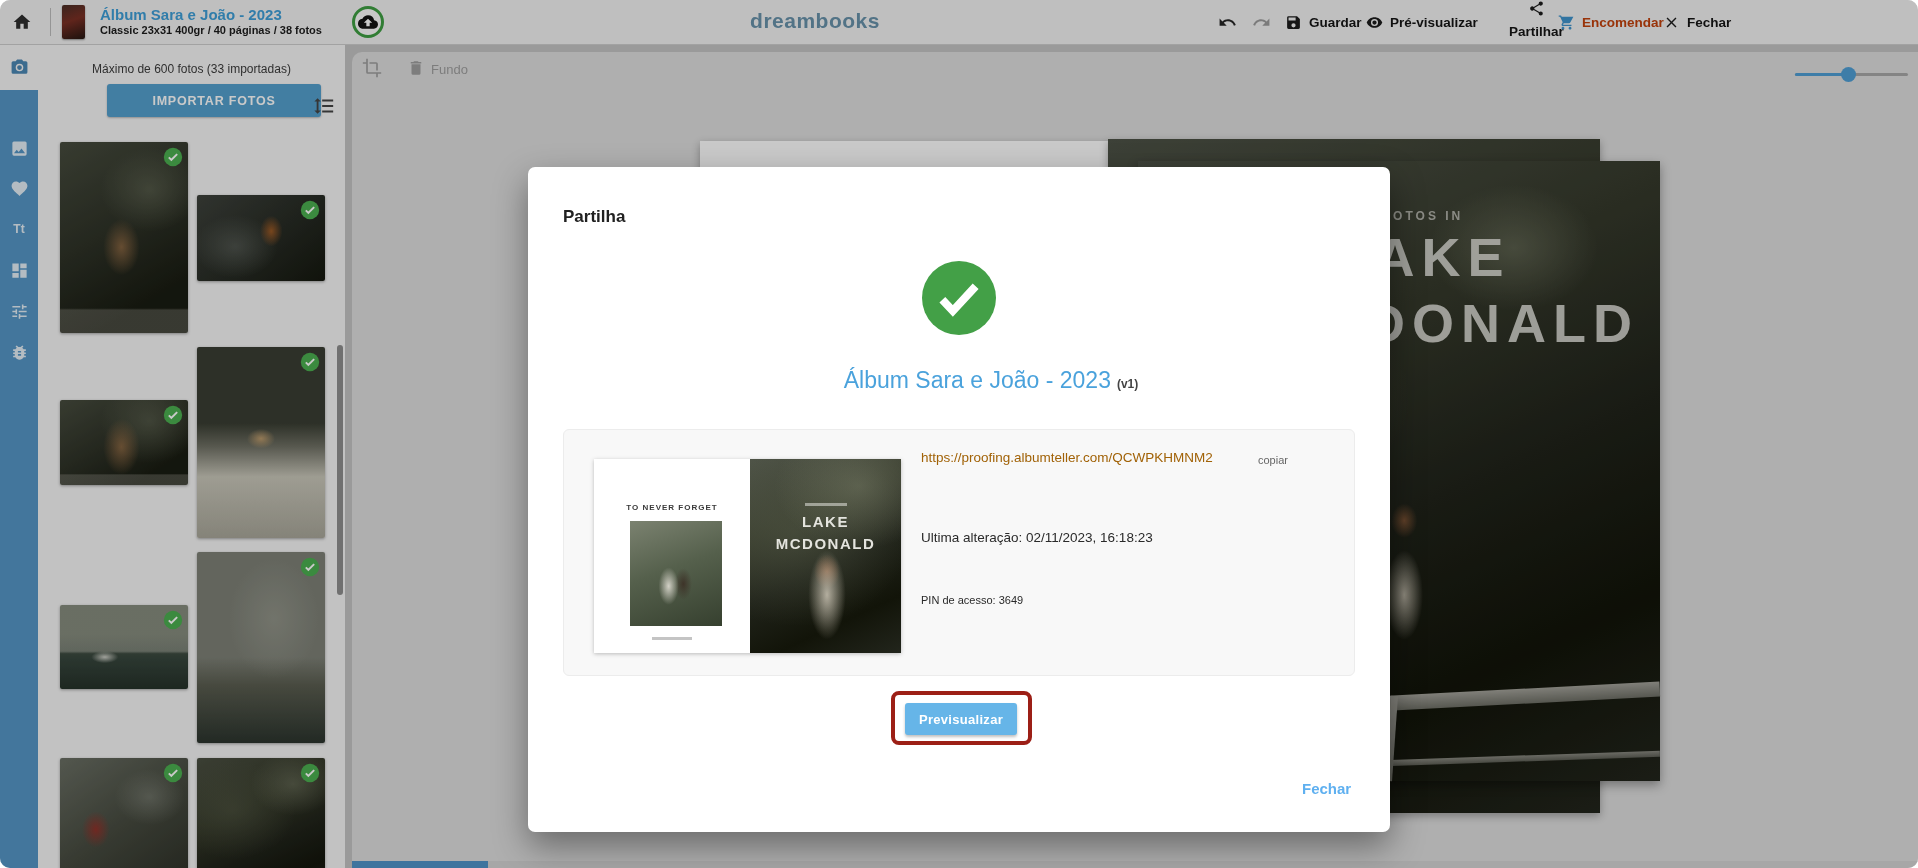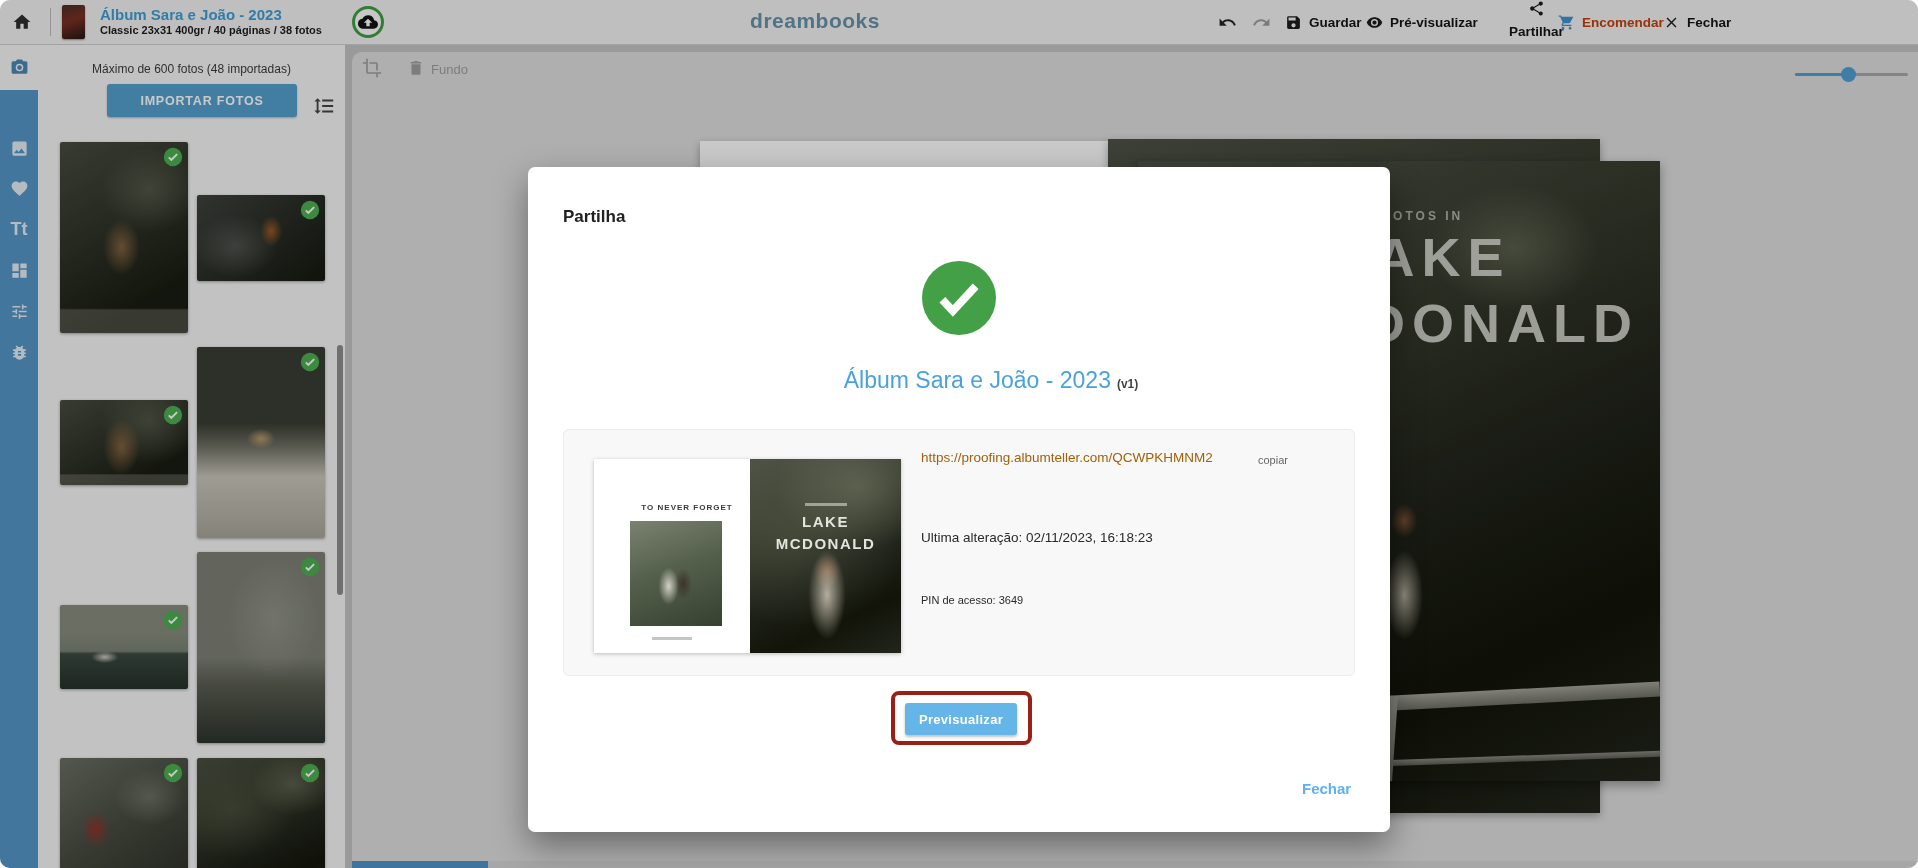"Máximo de 600 fotos (48" div.panel-label { text: 48 -> 33 }
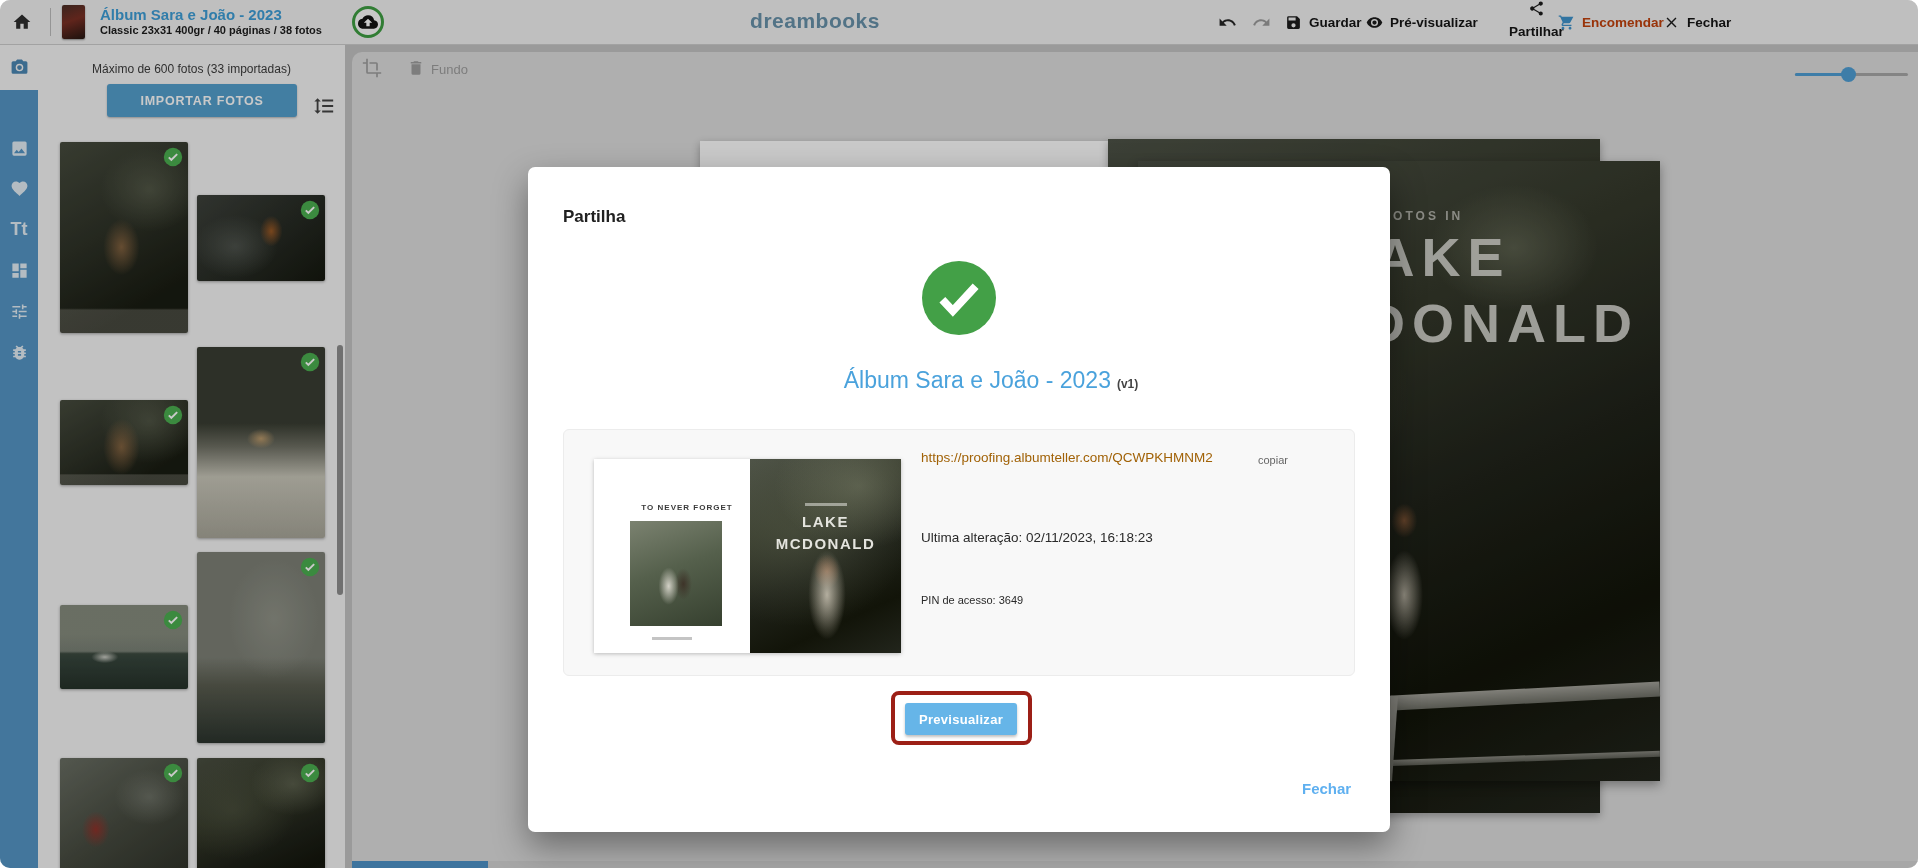"IMPORTAR FOTOS" .import-btn { width: 190px -> 214px }
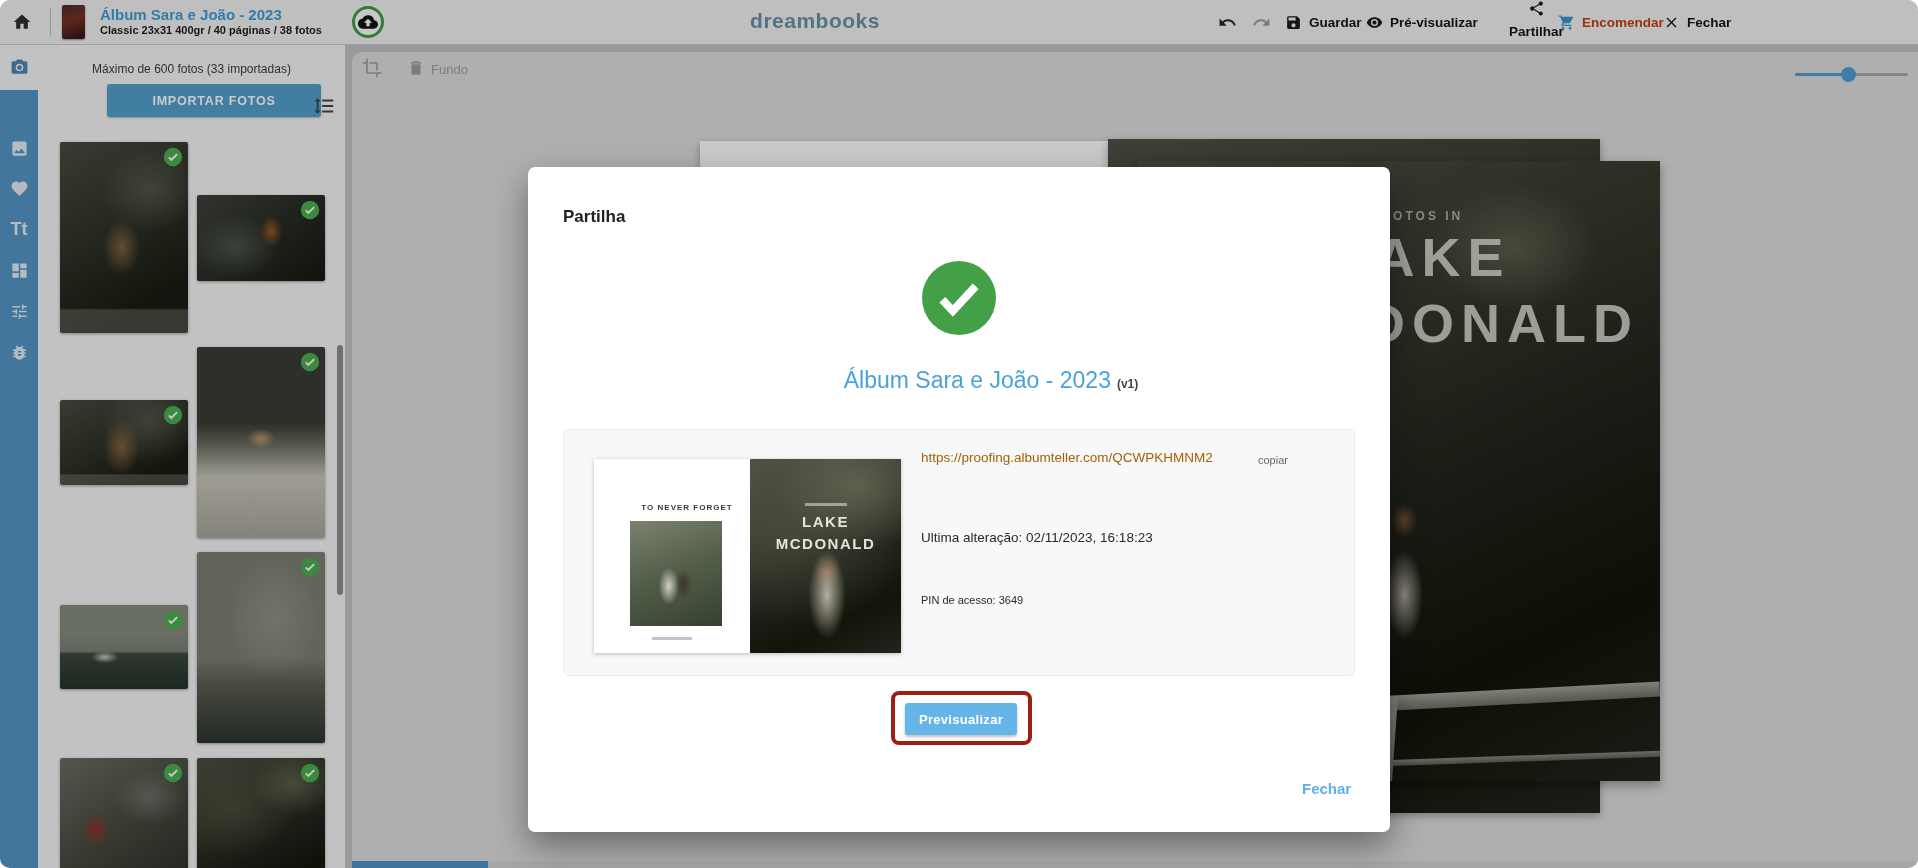"Tt" .sb-tt { font-size: 18px -> 12px }
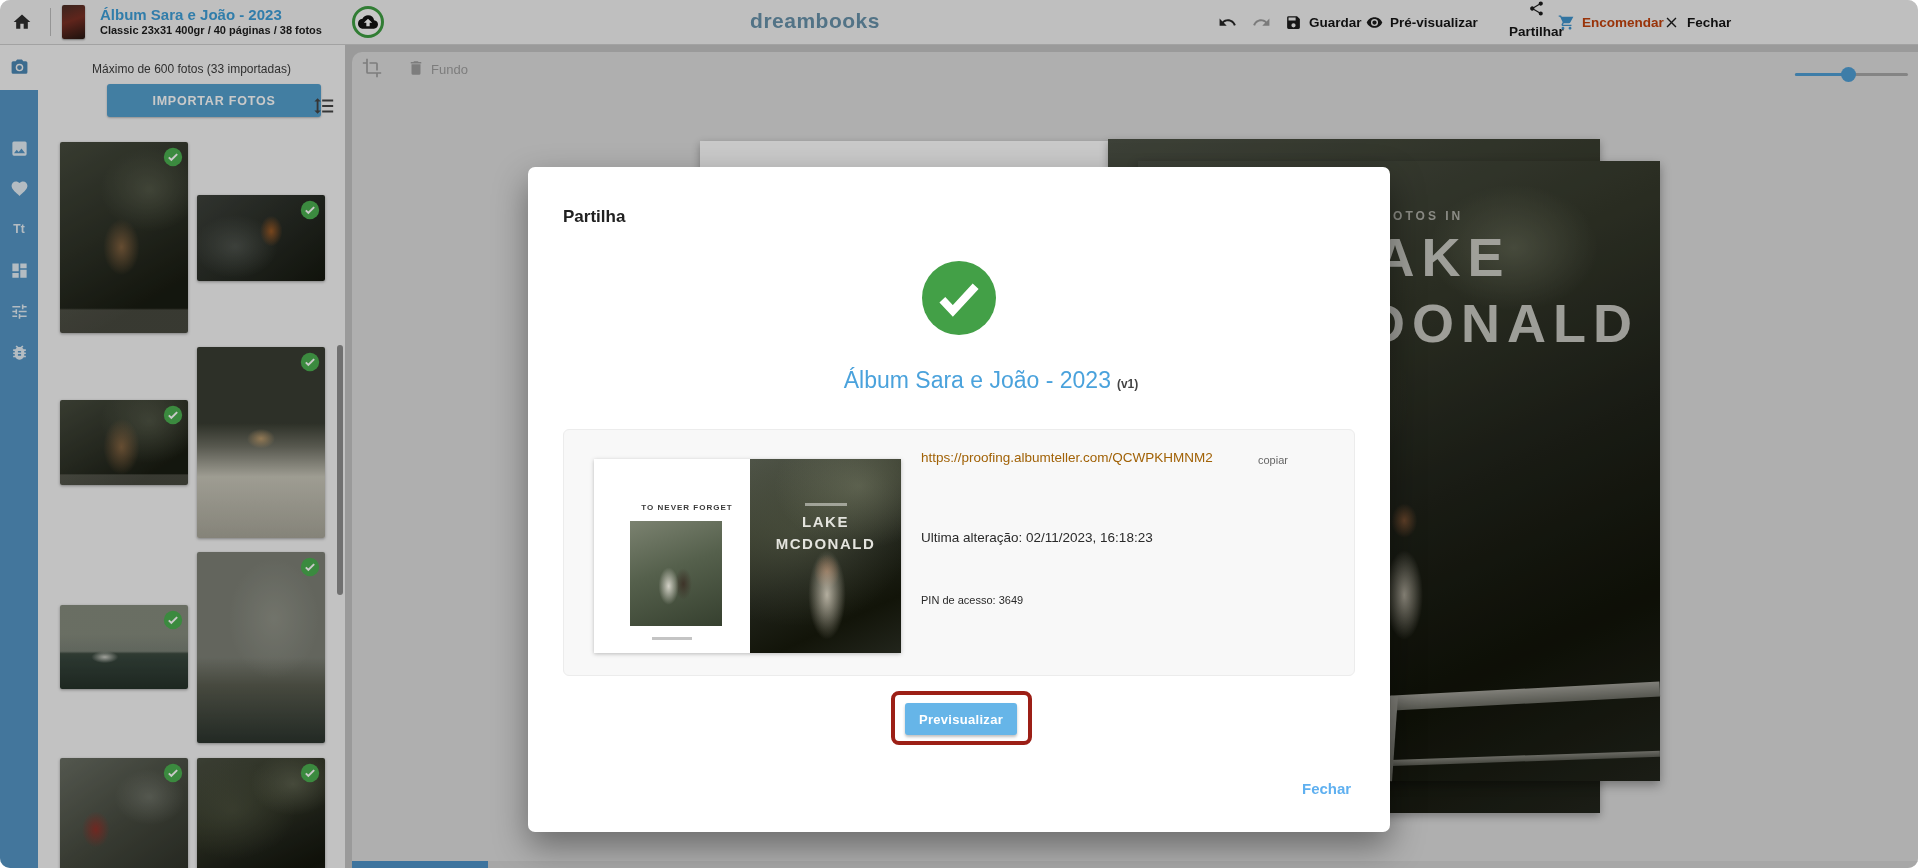"TO NEVER FORGET" .ct-caption { padding-left: 15px -> none }
